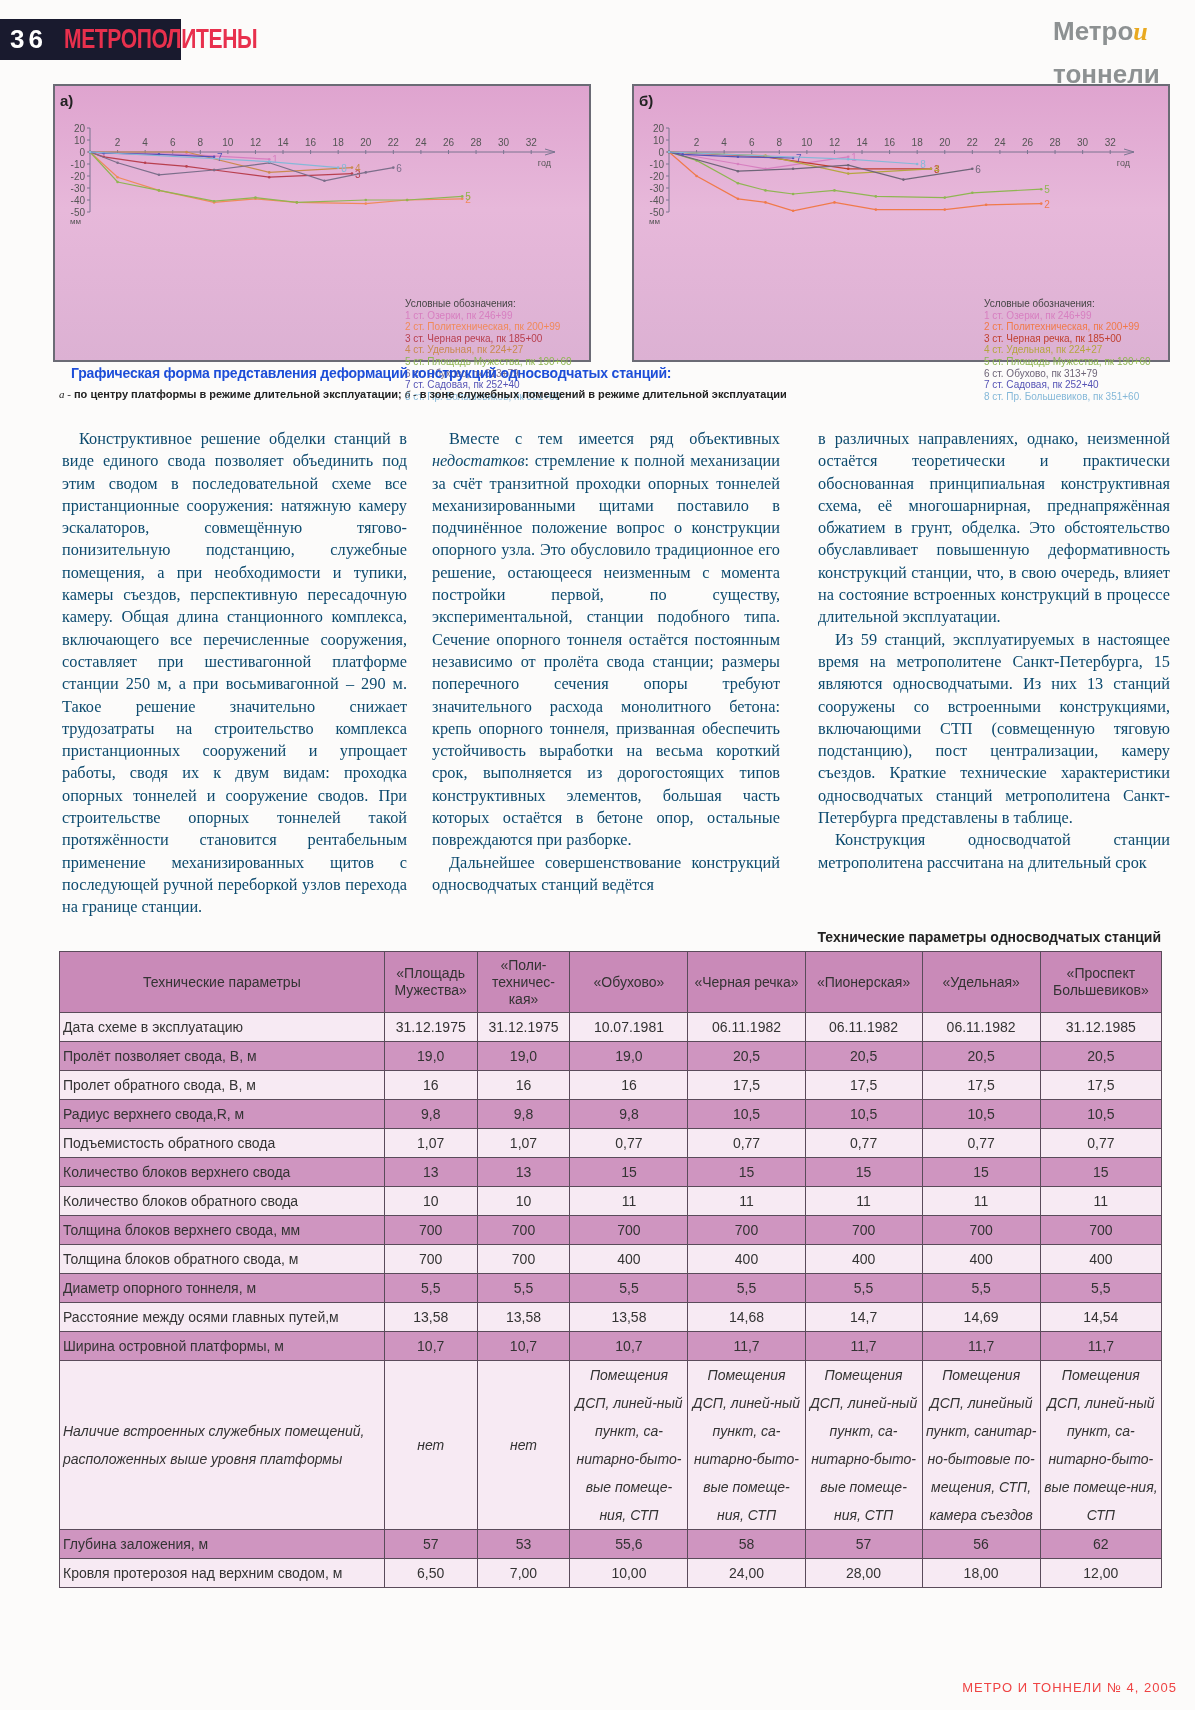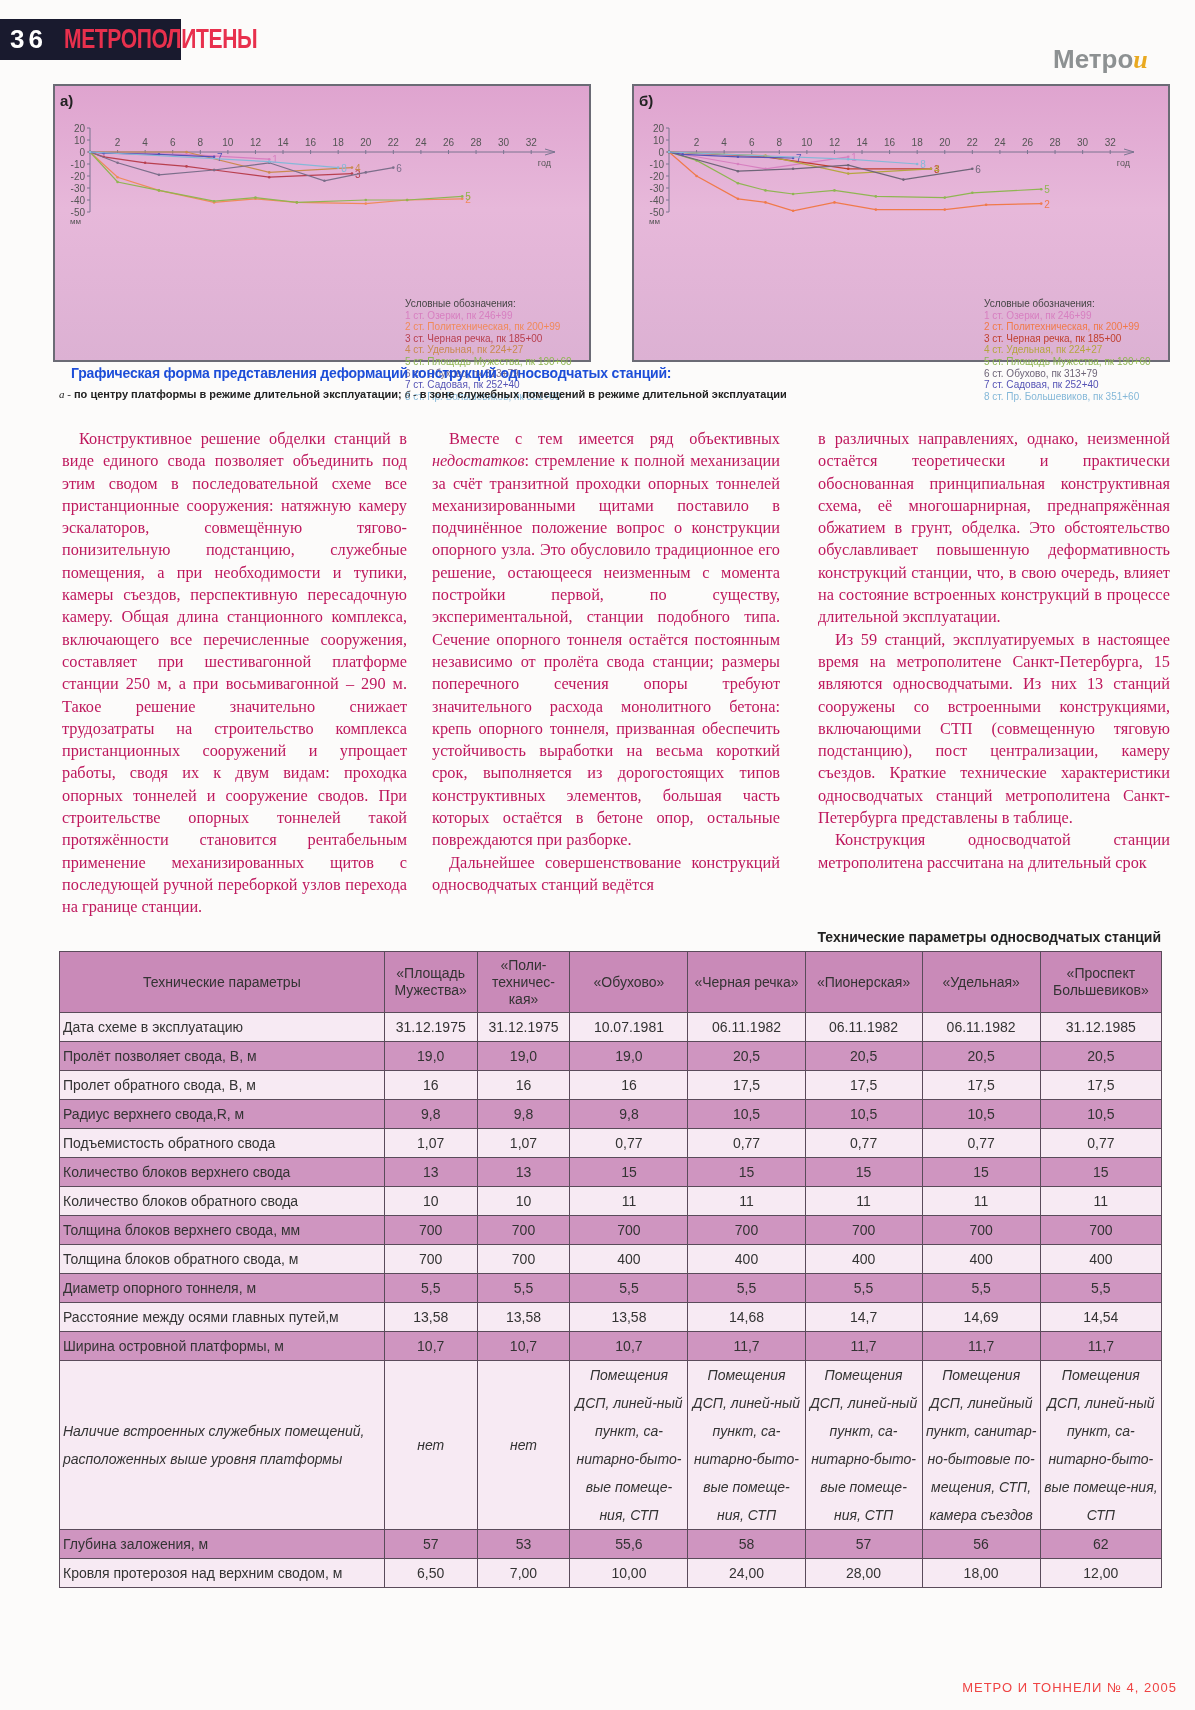"Метрои" .logo .l1 { margin-top: 28px -> none }
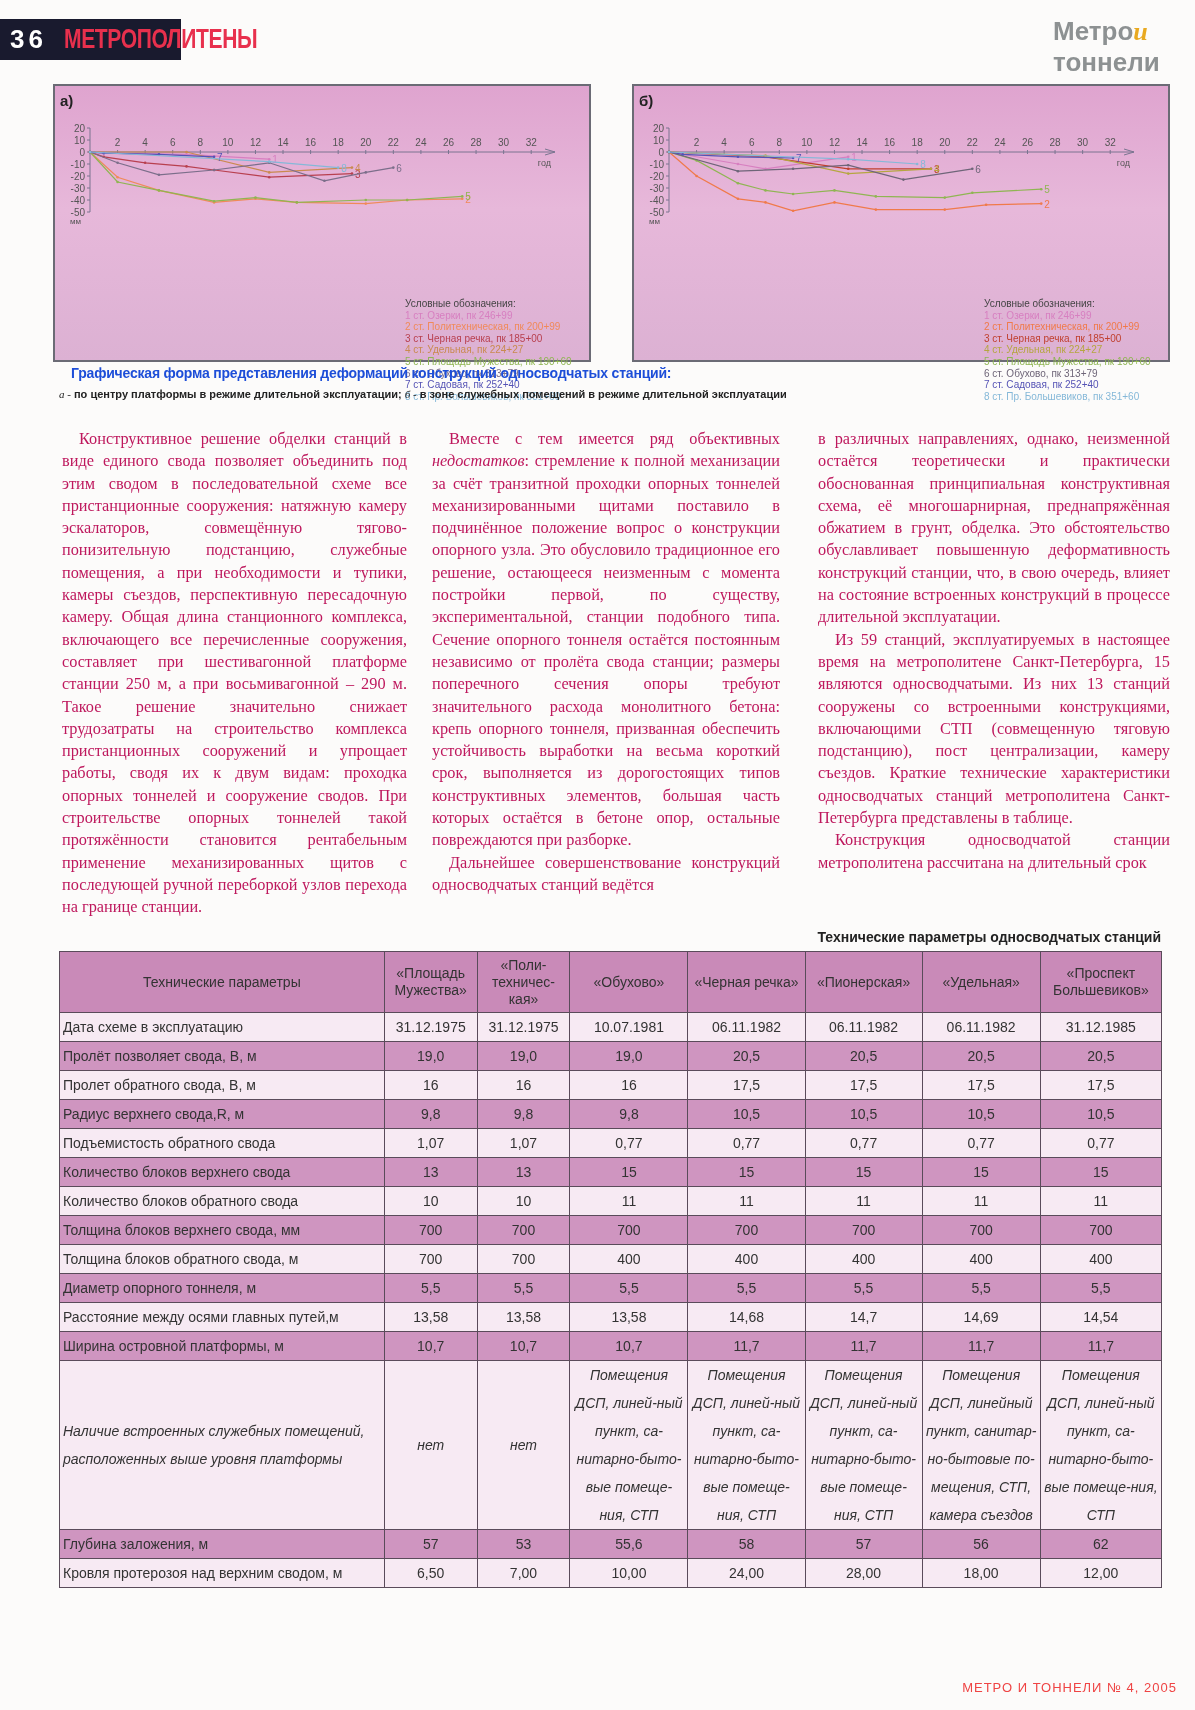"тоннели" .logo .l2 { margin-top: none -> 12px }
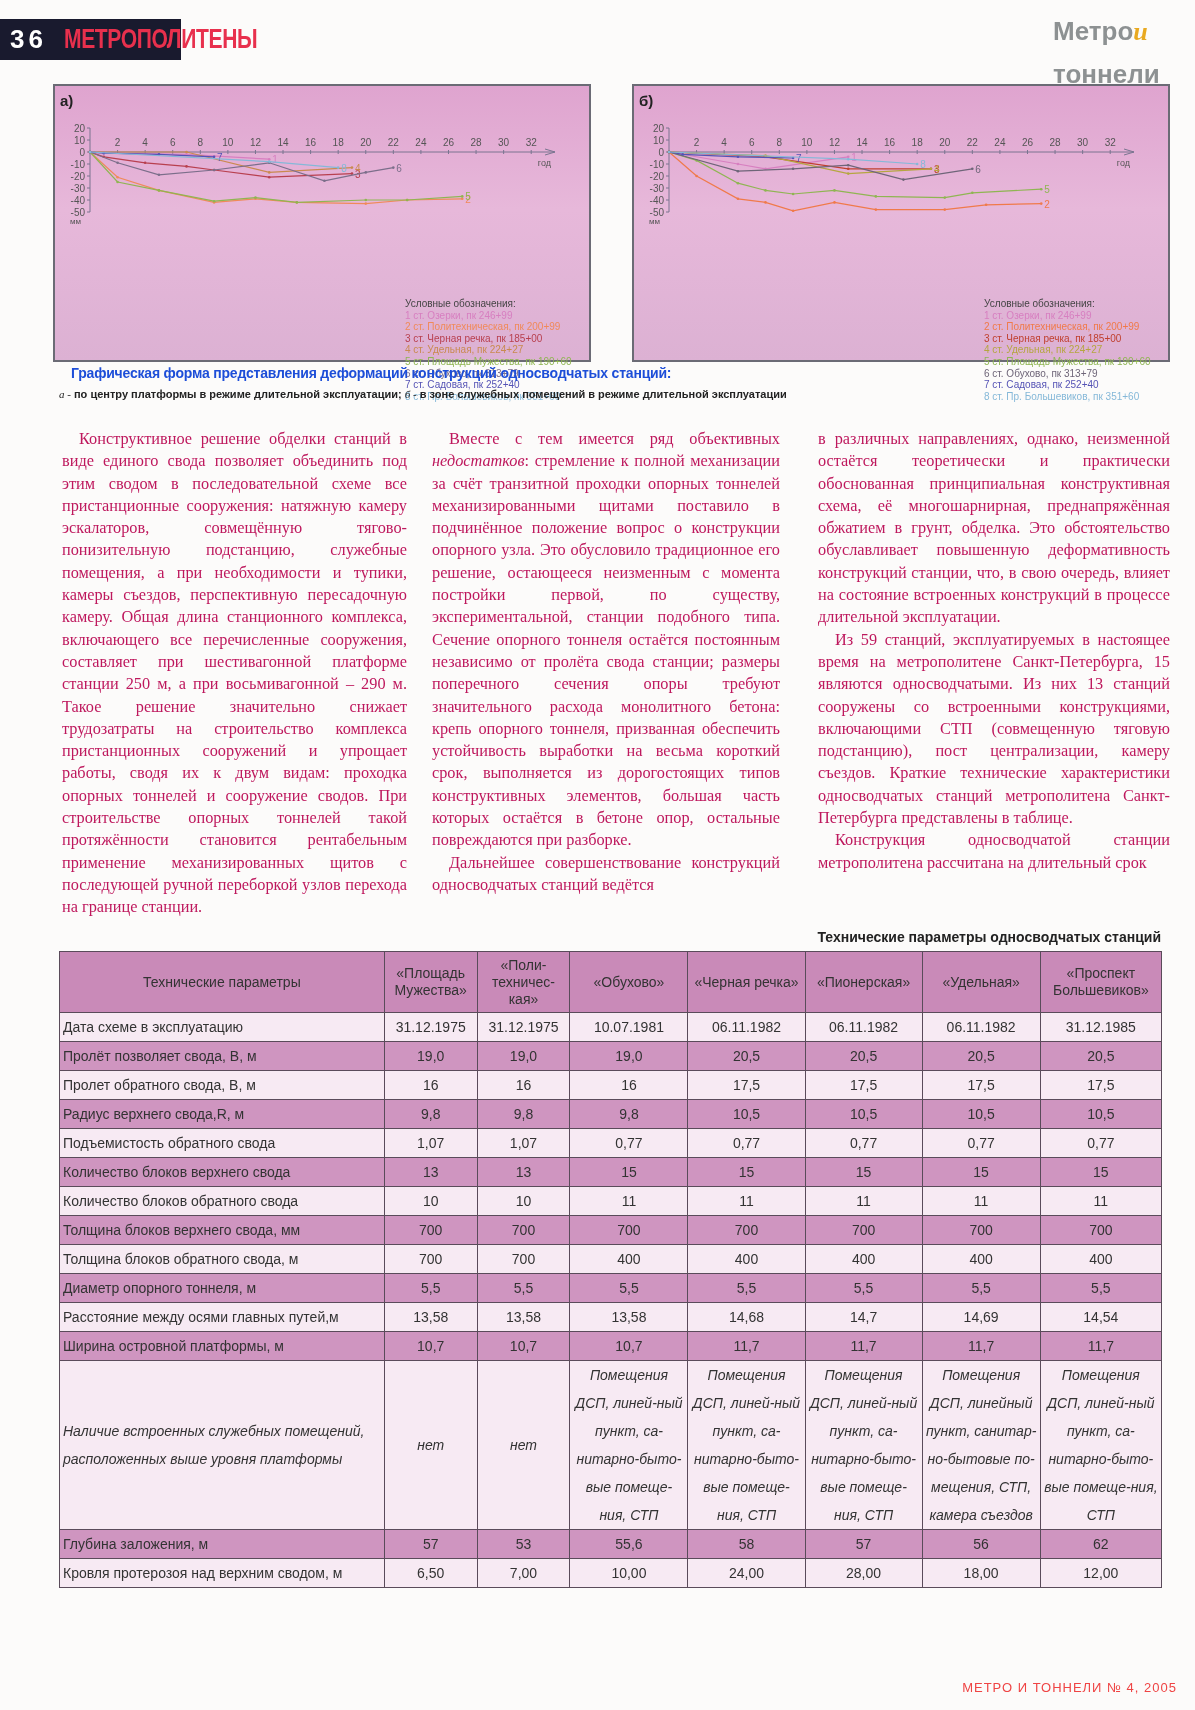"Конструктивное решение обделки станций в" .col { color: #be185d -> #0c4a6e }
